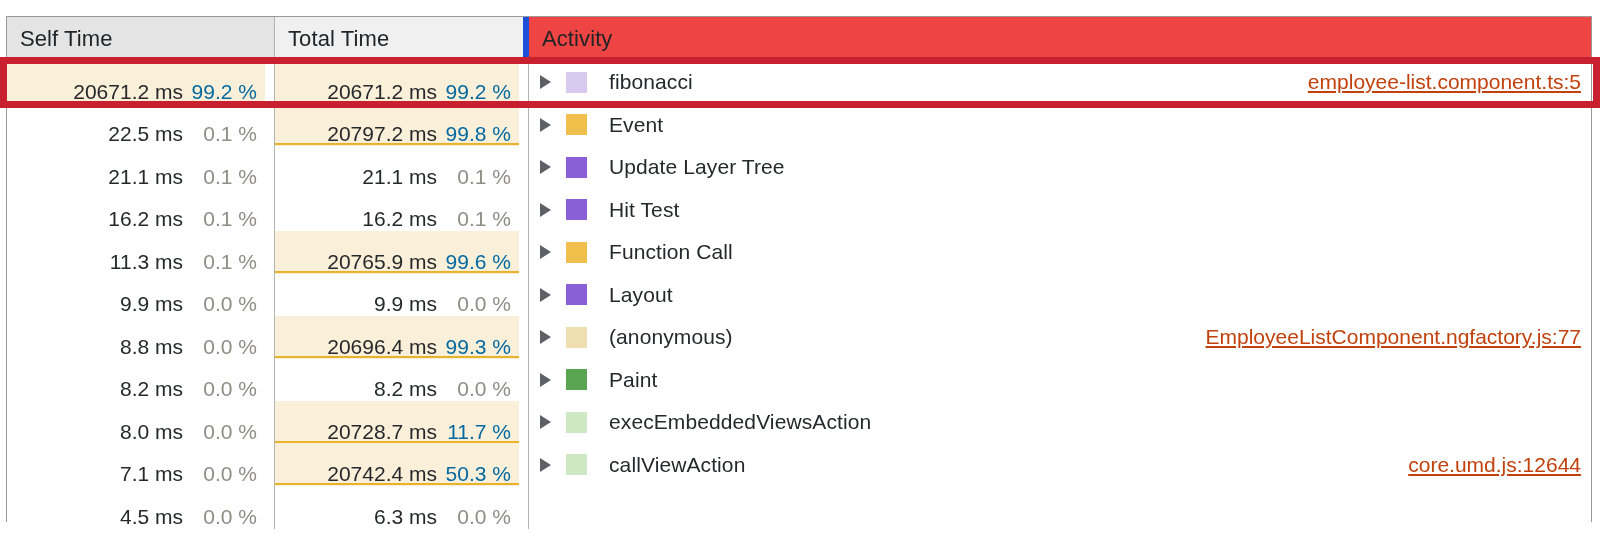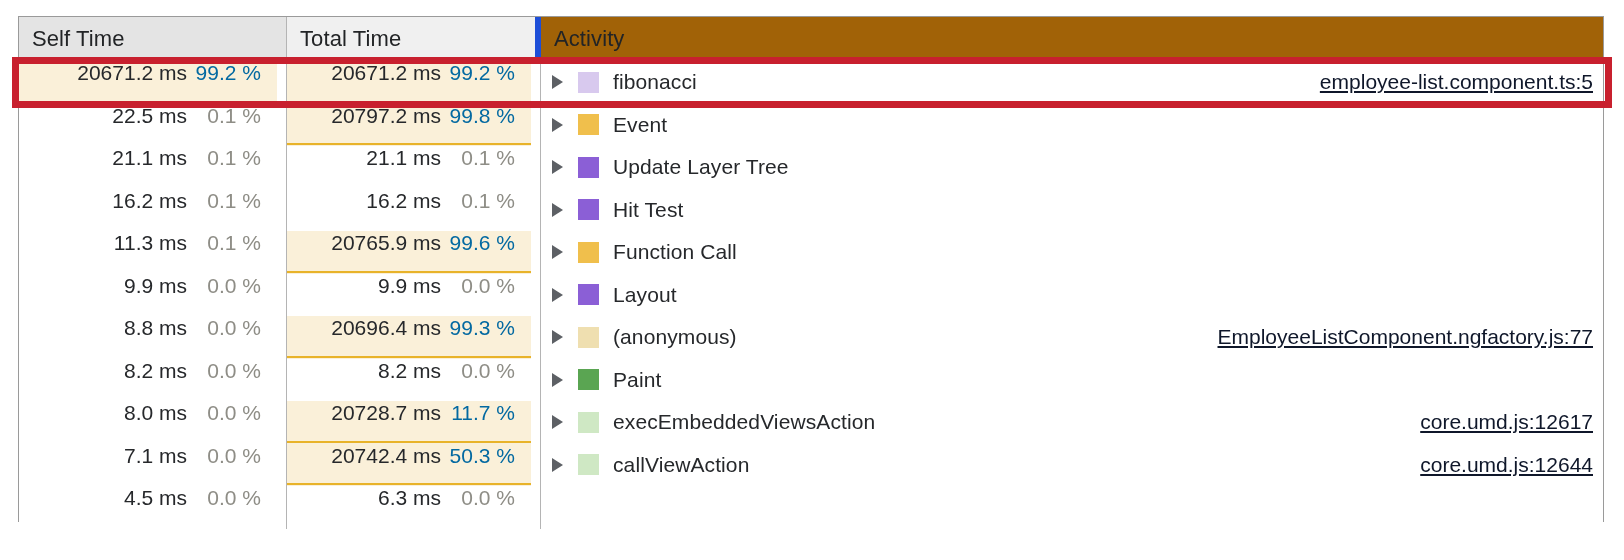"Self Time" .panel { left: 18px -> 6px }
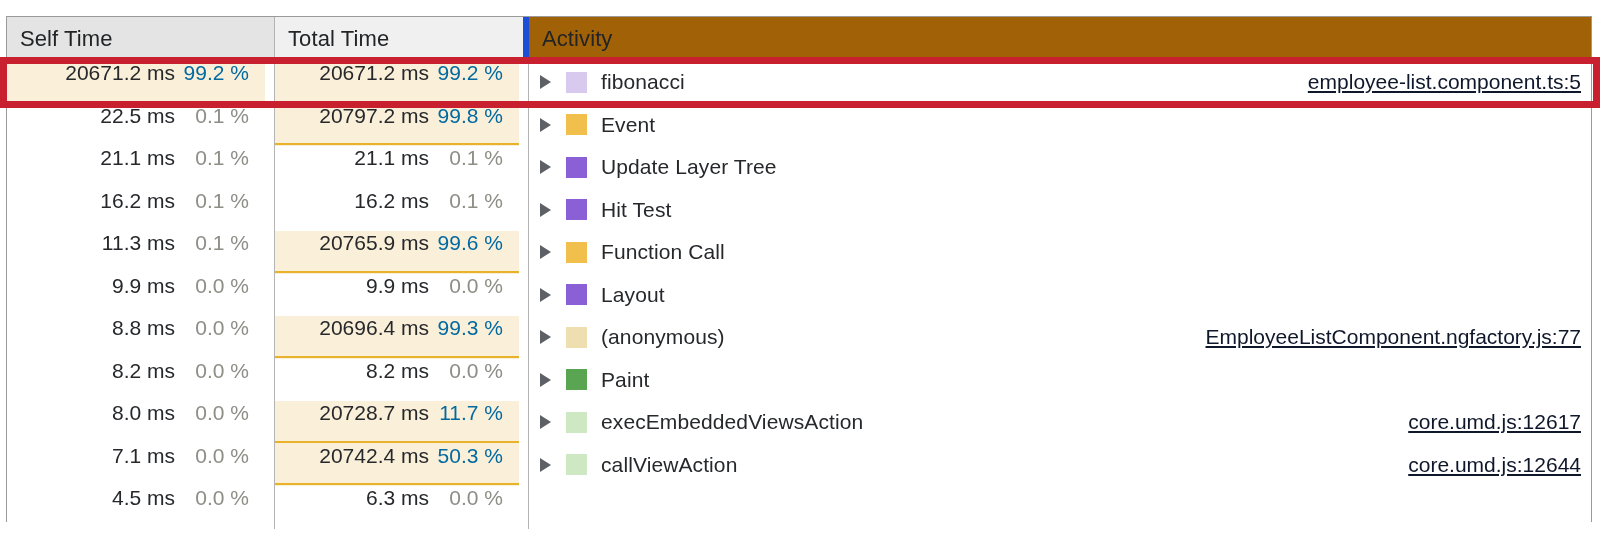"Activity" .th.act { background: #a16207 -> #ef4444 }
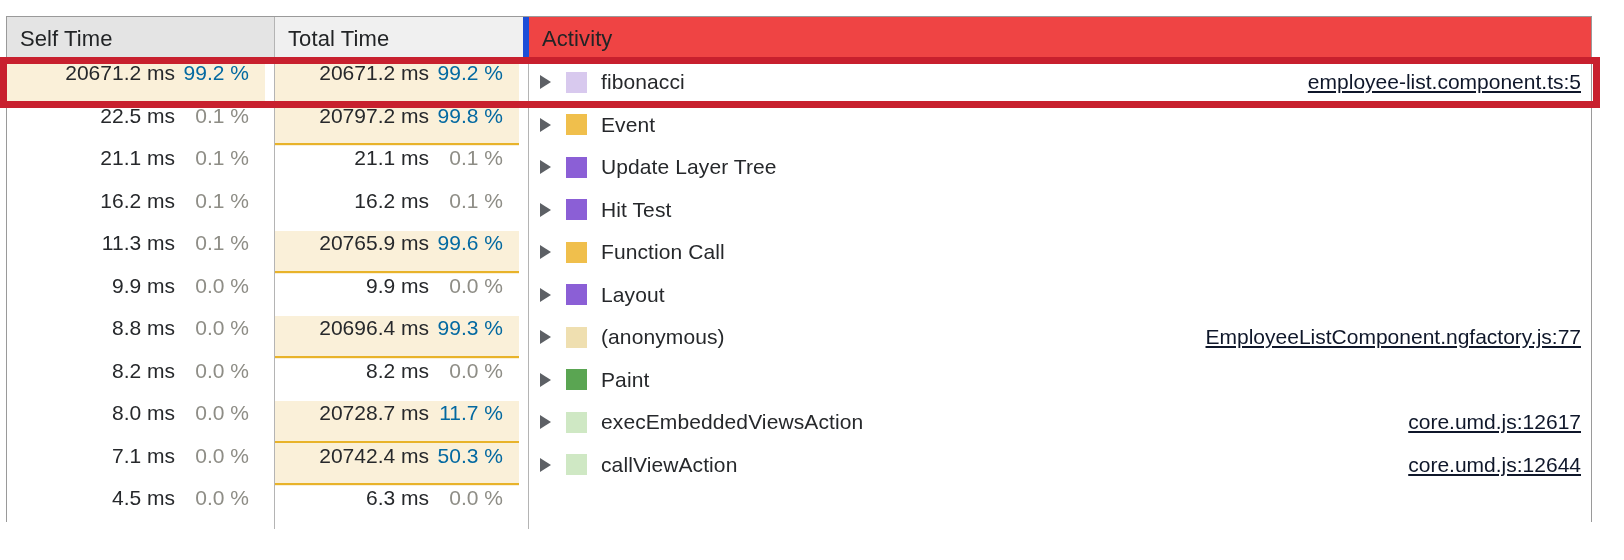"20671.2 ms" .numbox { align-items: flex-start -> flex-end; padding-right: 16px -> 8px }
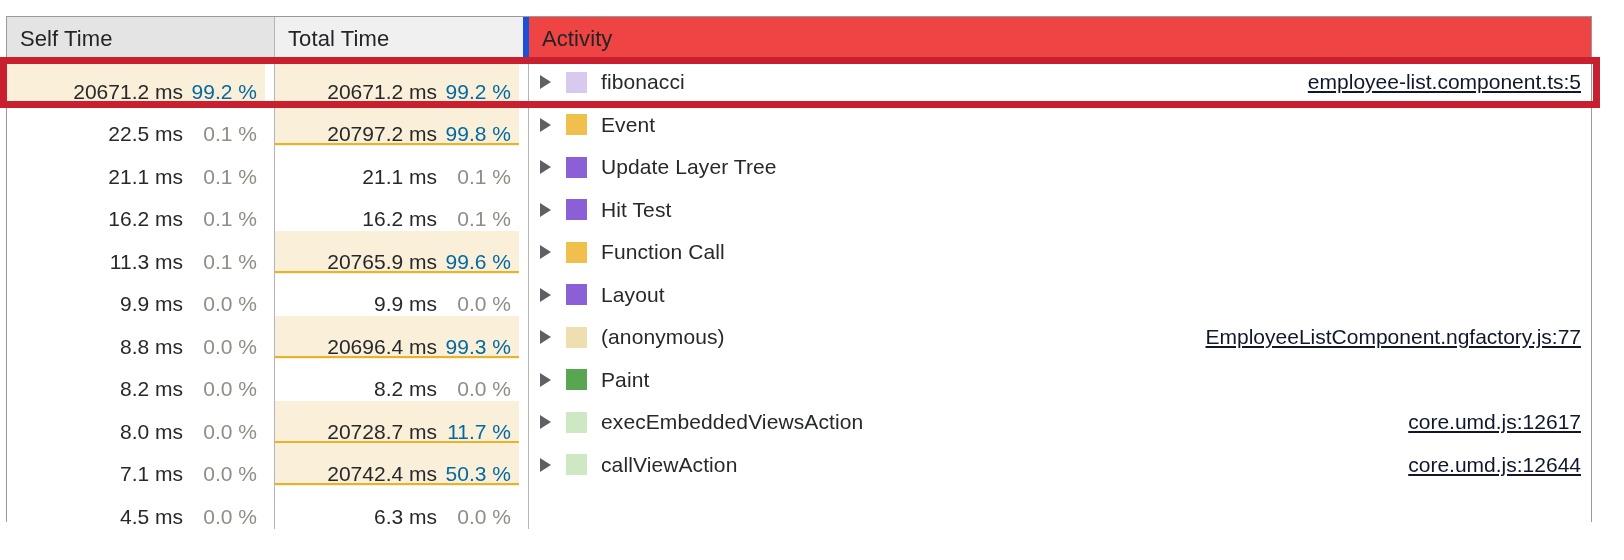"fibonacci" .act-label { margin-left: none -> 8px }
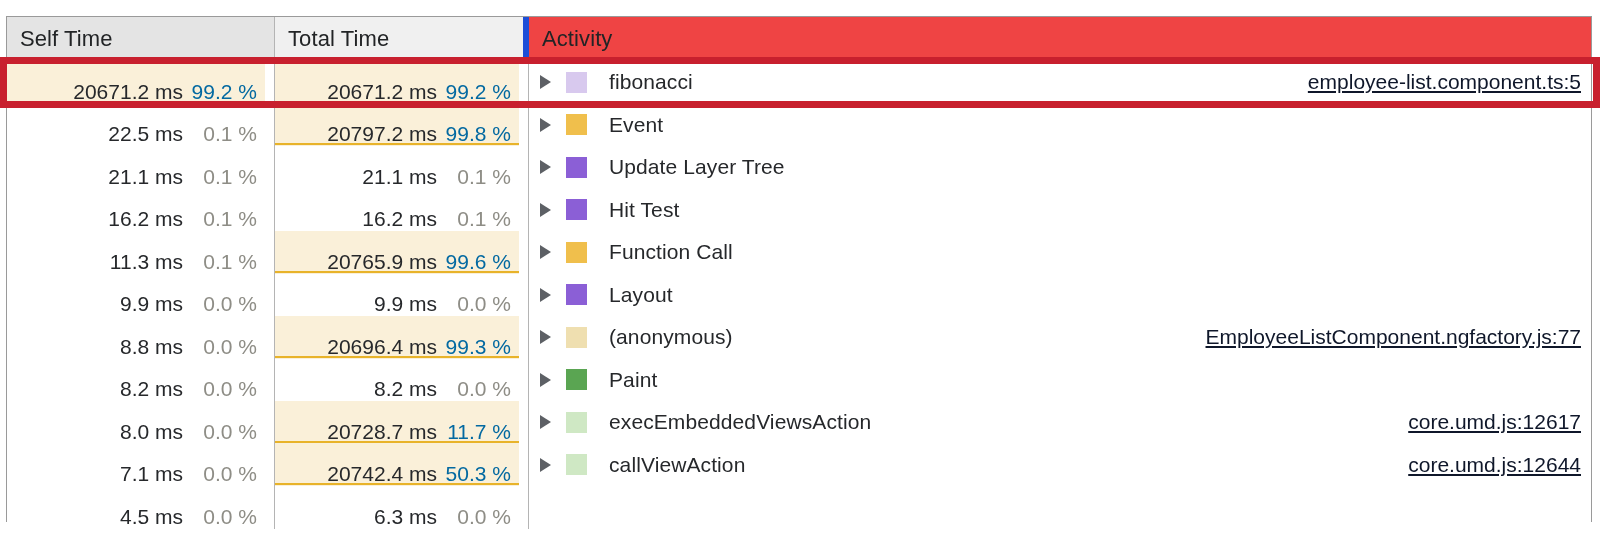"employee-list.component.ts:5" .link { color: #0f172a -> #c2410c }
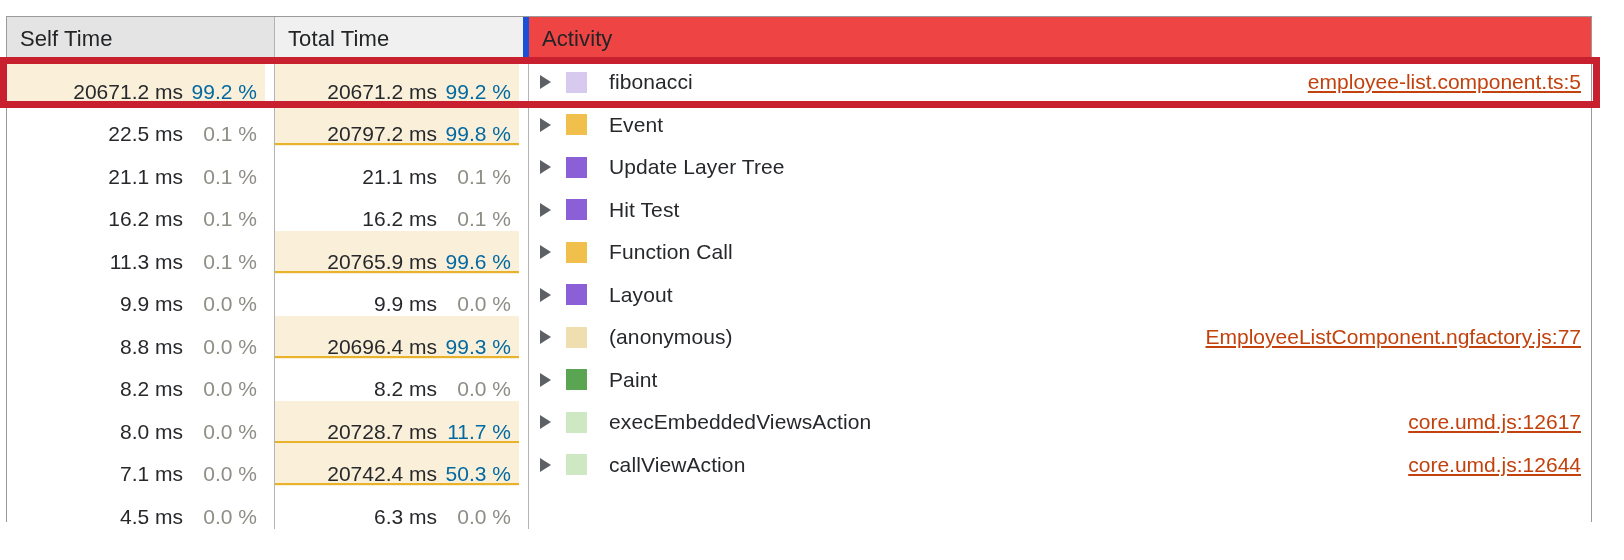"core.umd.js:12617" span.link { html: <span>core.umd.js:12617</span> -> none }
